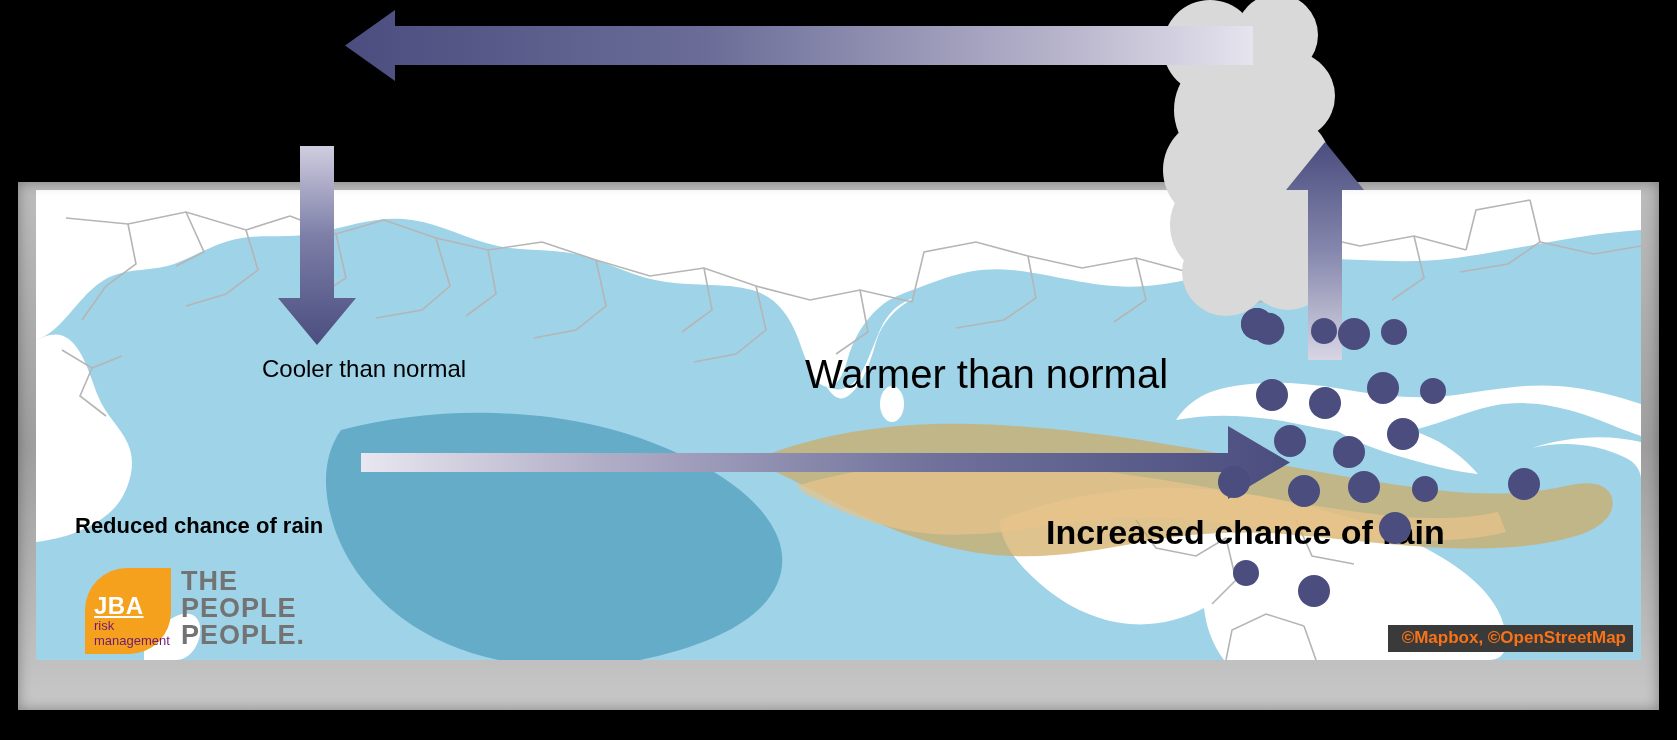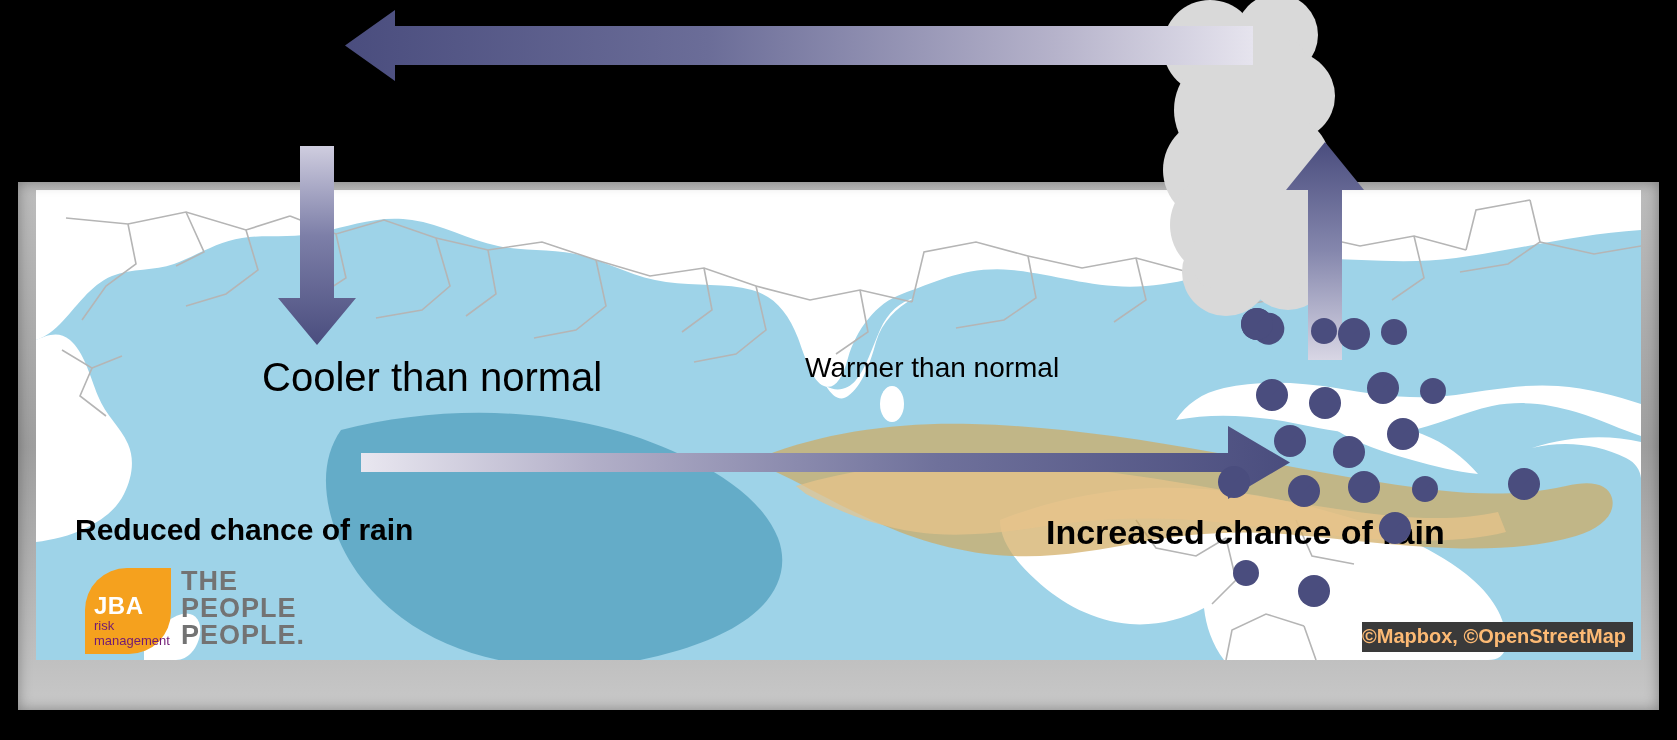"Cooler than normal" .lbl-cooler { font-size: 40px -> 24px }
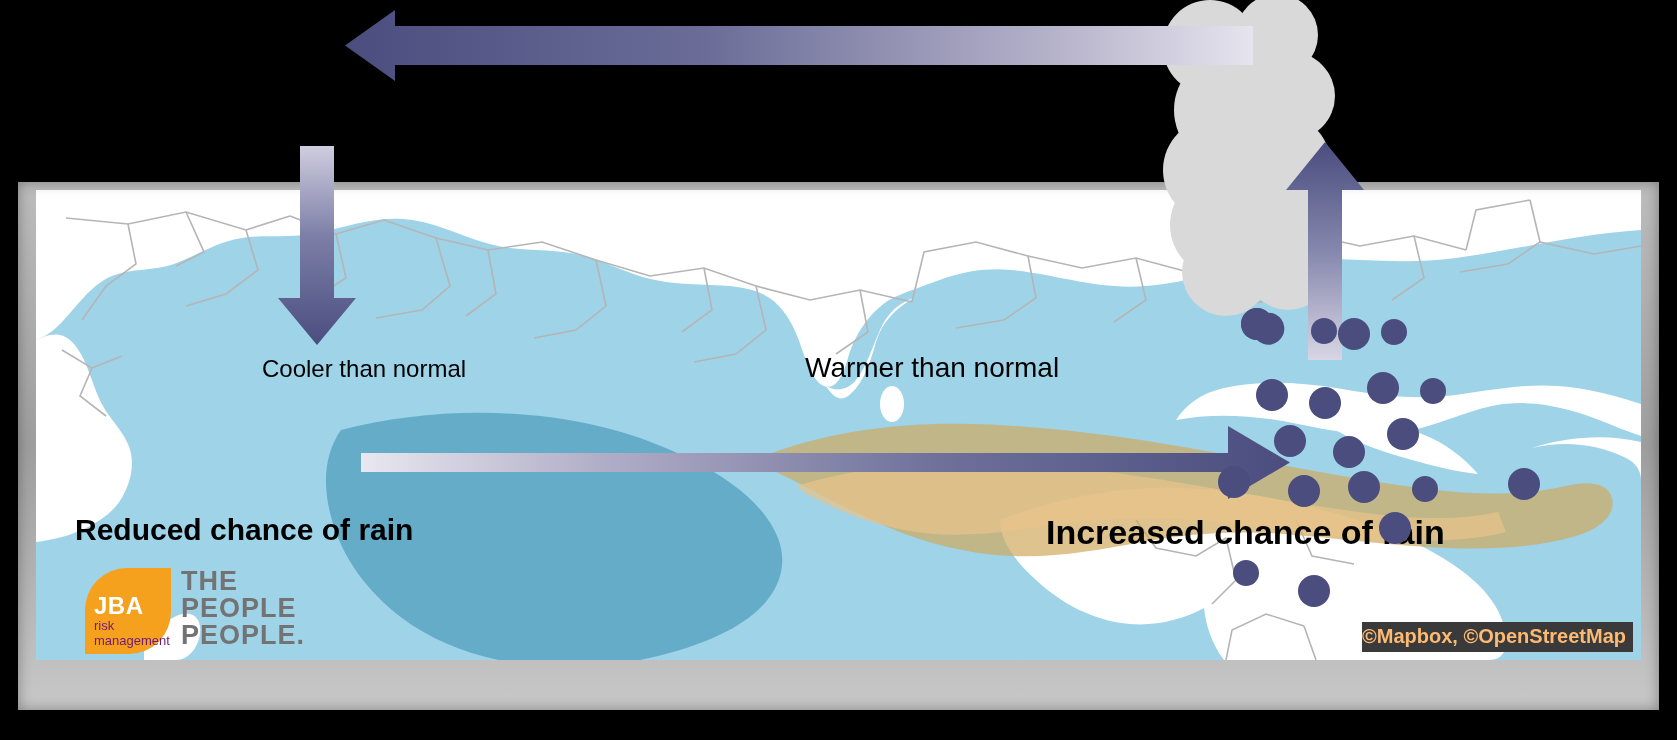"Warmer than normal" .lbl-warmer { font-size: 28px -> 40px }
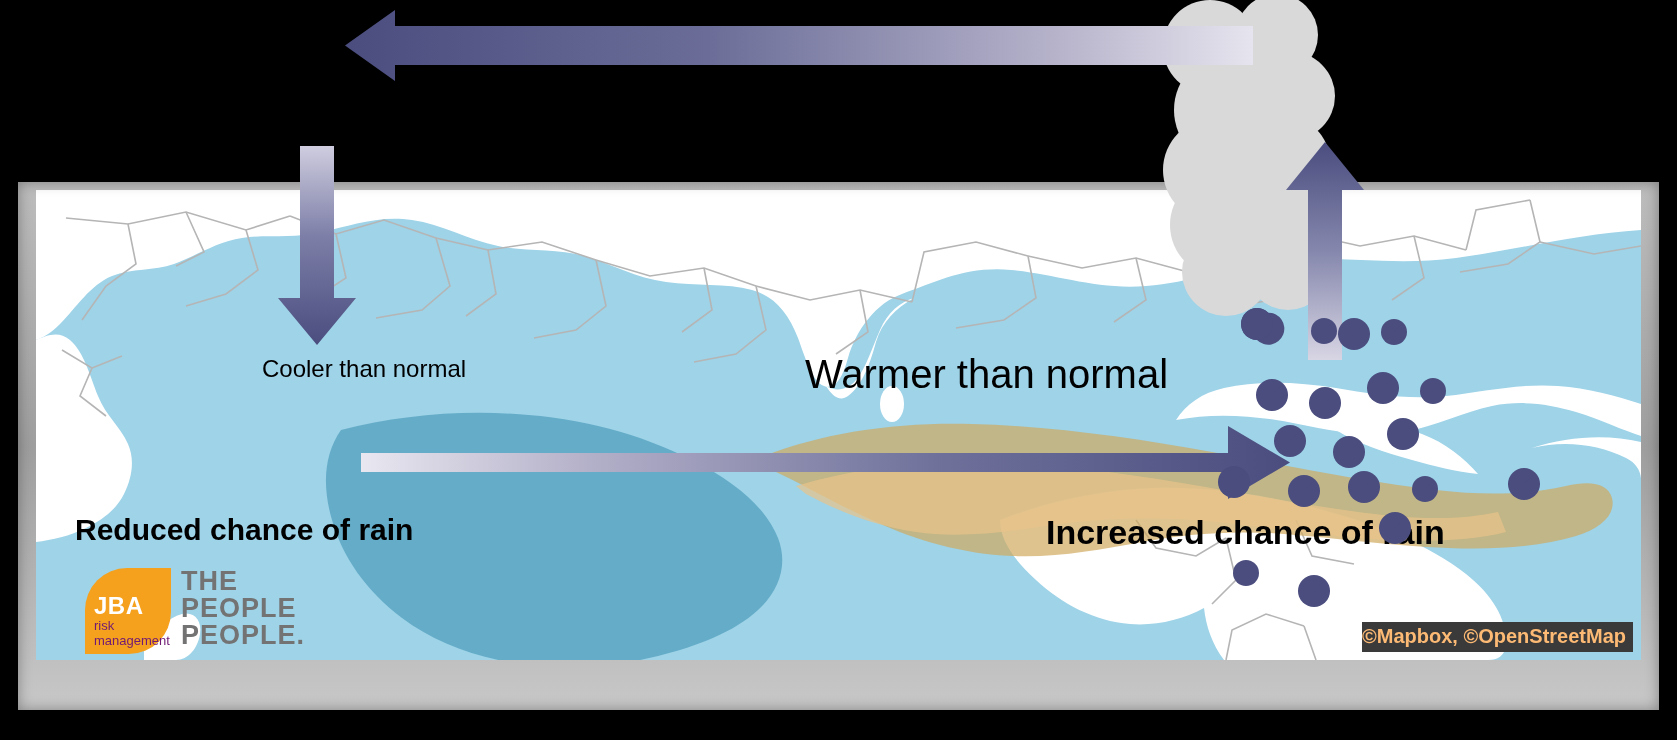"Reduced chance of rain" .lbl-reduced { font-size: 30px -> 22px }
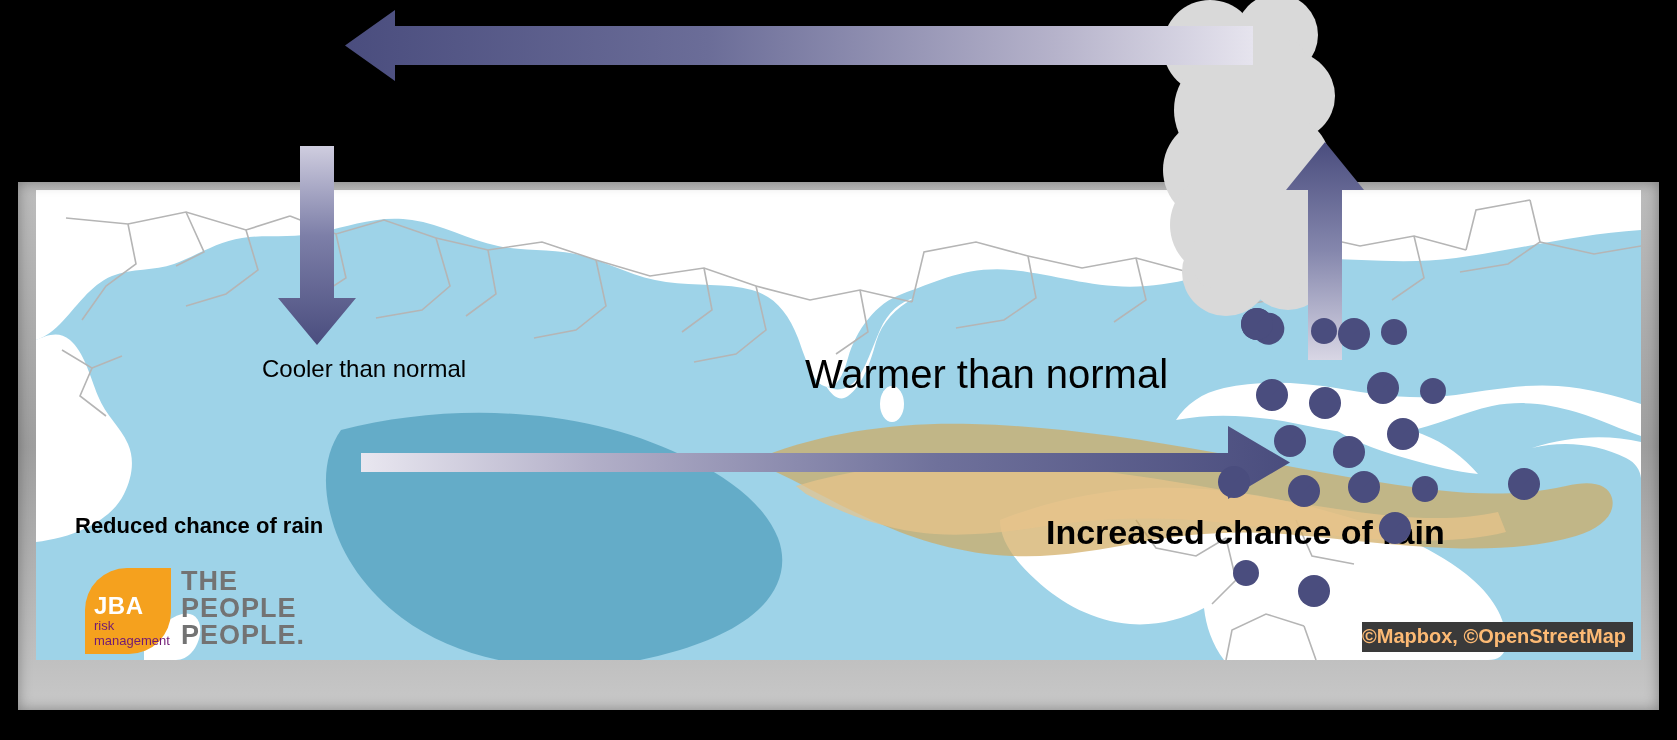"JBA" .logo-badge-jba { text-decoration: none -> underline }
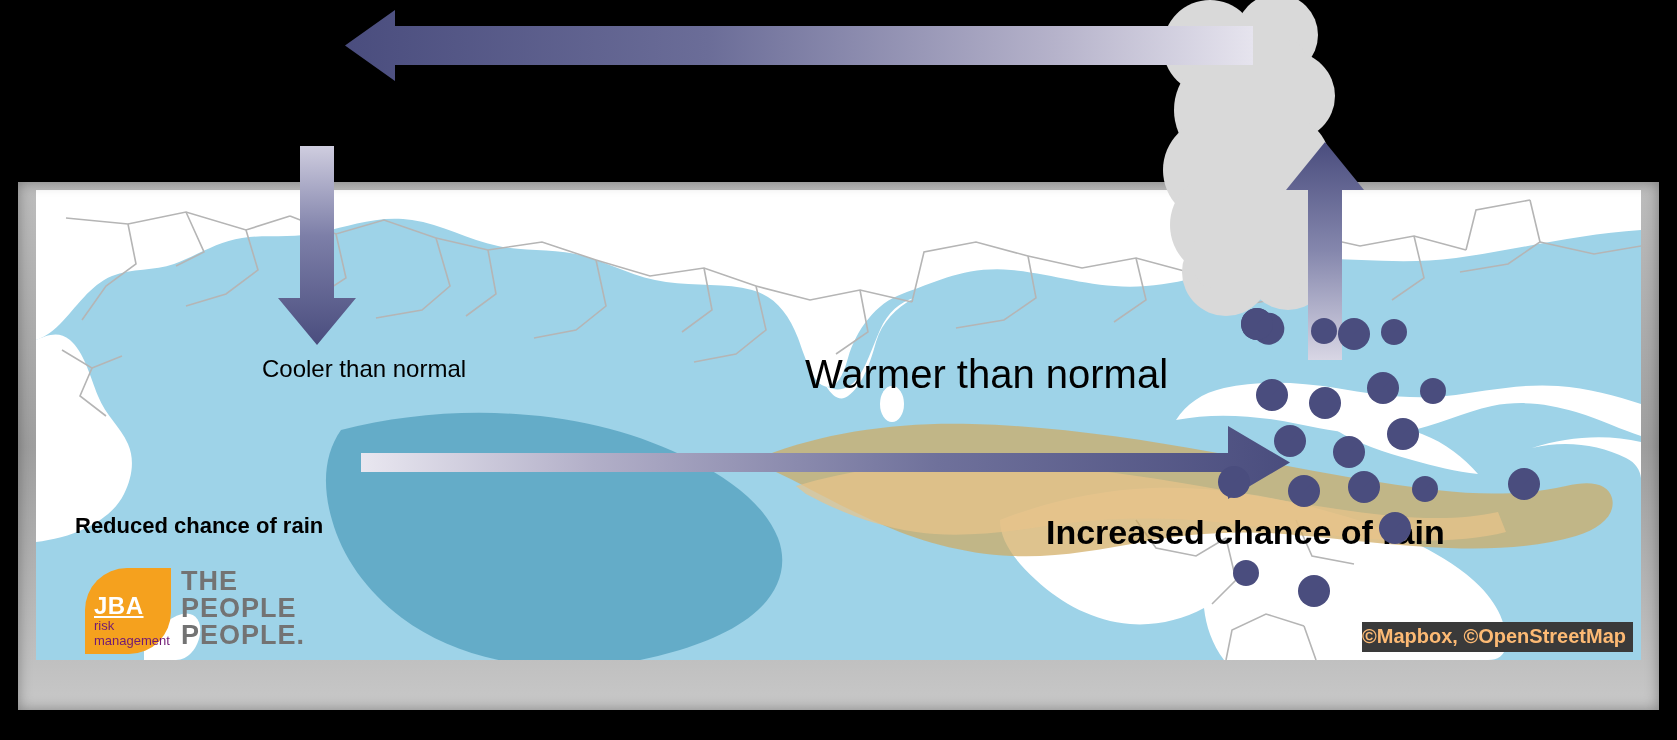"©Mapbox, ©OpenStreetMap" .attribution { color: #fdba74 -> #f97316; font-size: 20px -> 17px; padding: 3px 7px 4px 0 -> 3px 7px 4px 14px }
